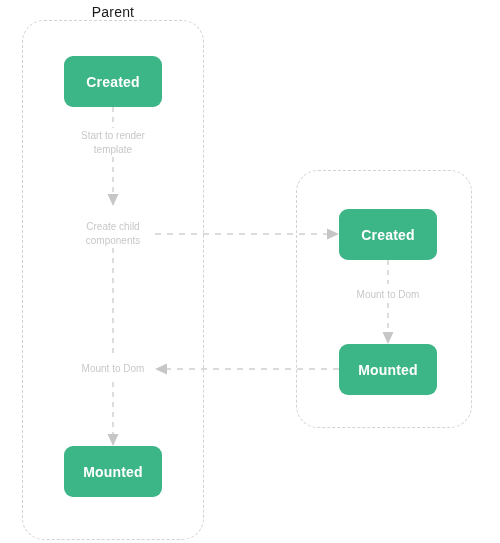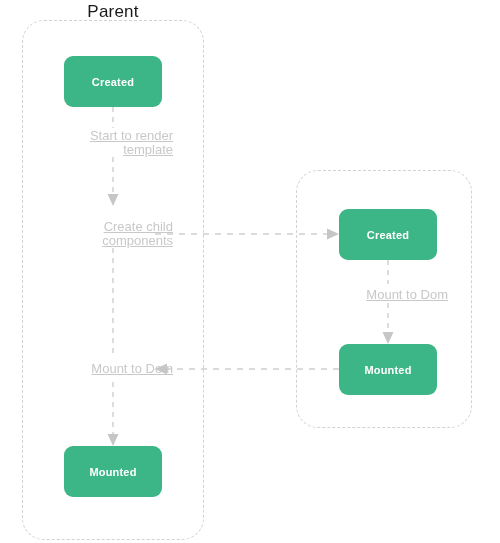"Parent" .group-title { font-size: 17px -> 14px }
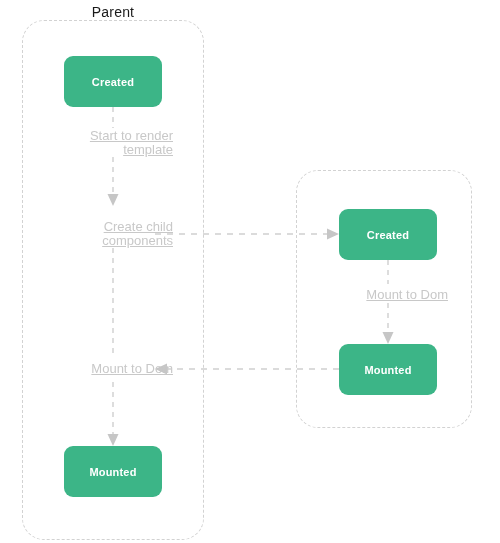"Created" .state-node-label { font-size: 11px -> 14px }
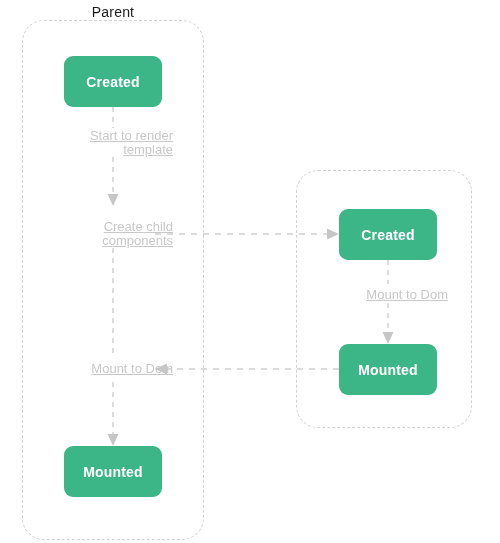"Start to render" .edge-label { font-size: 13px -> 10px; text-align: right -> center; text-decoration: underline -> none }
